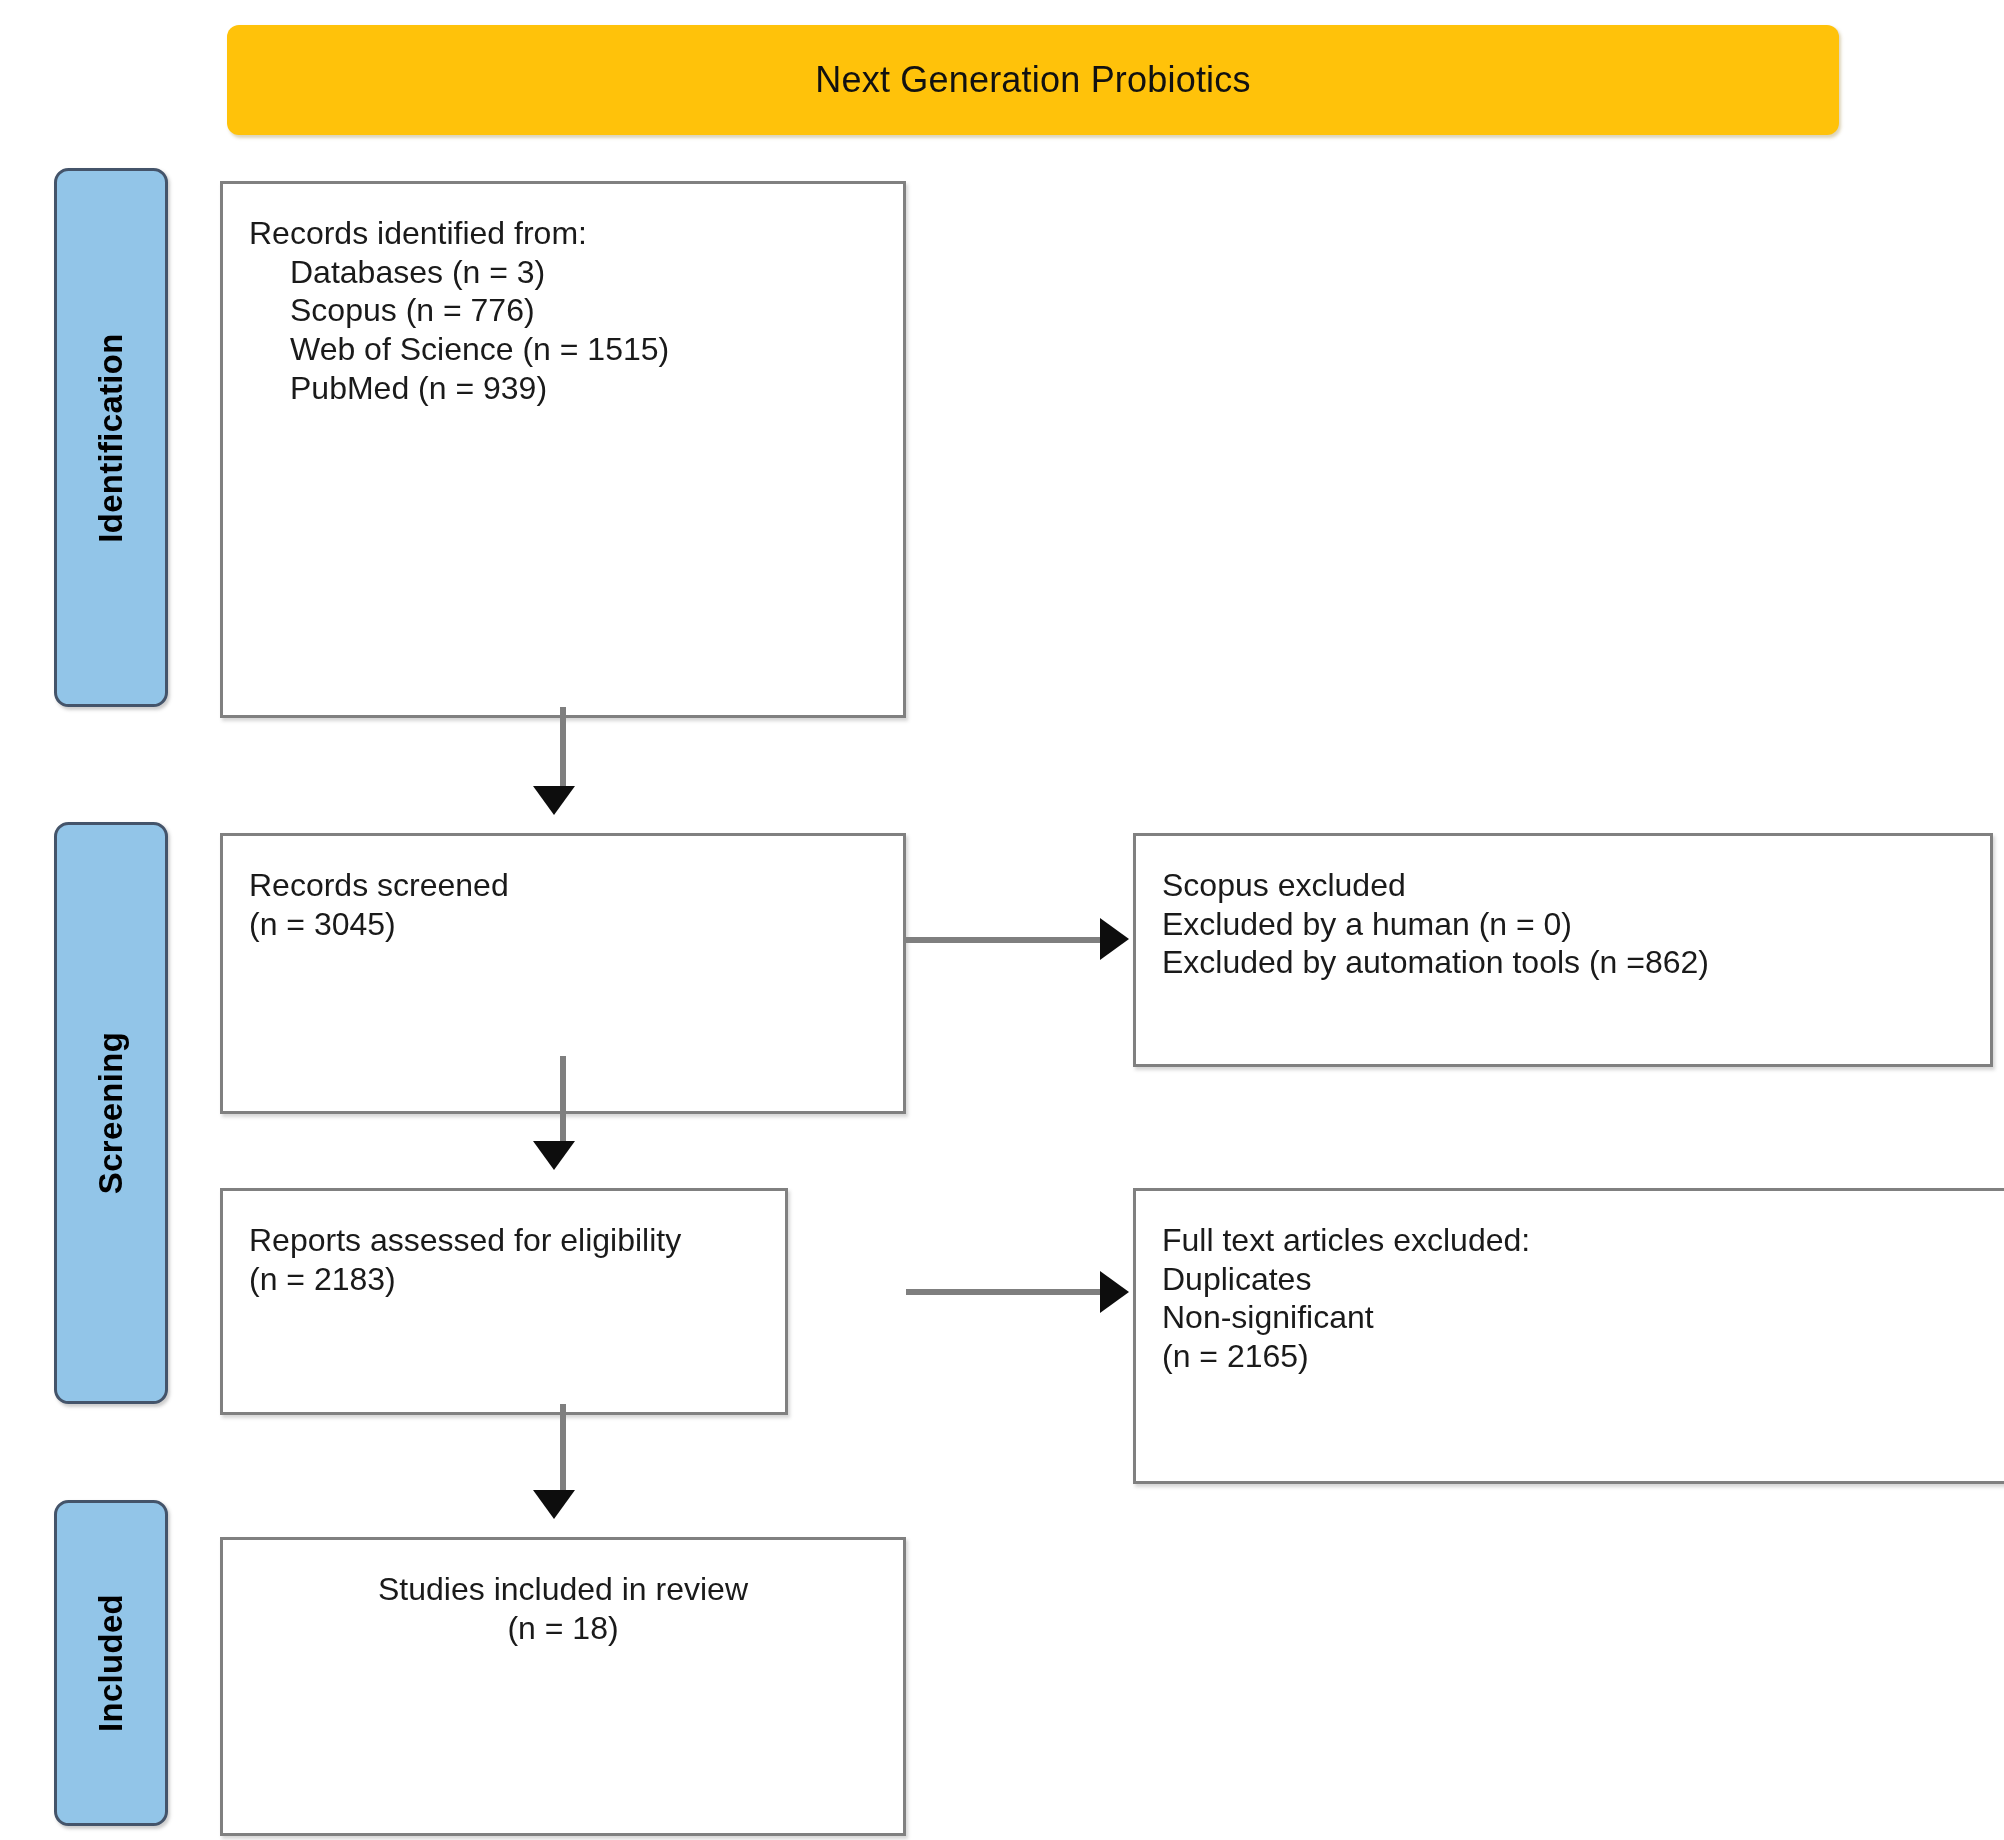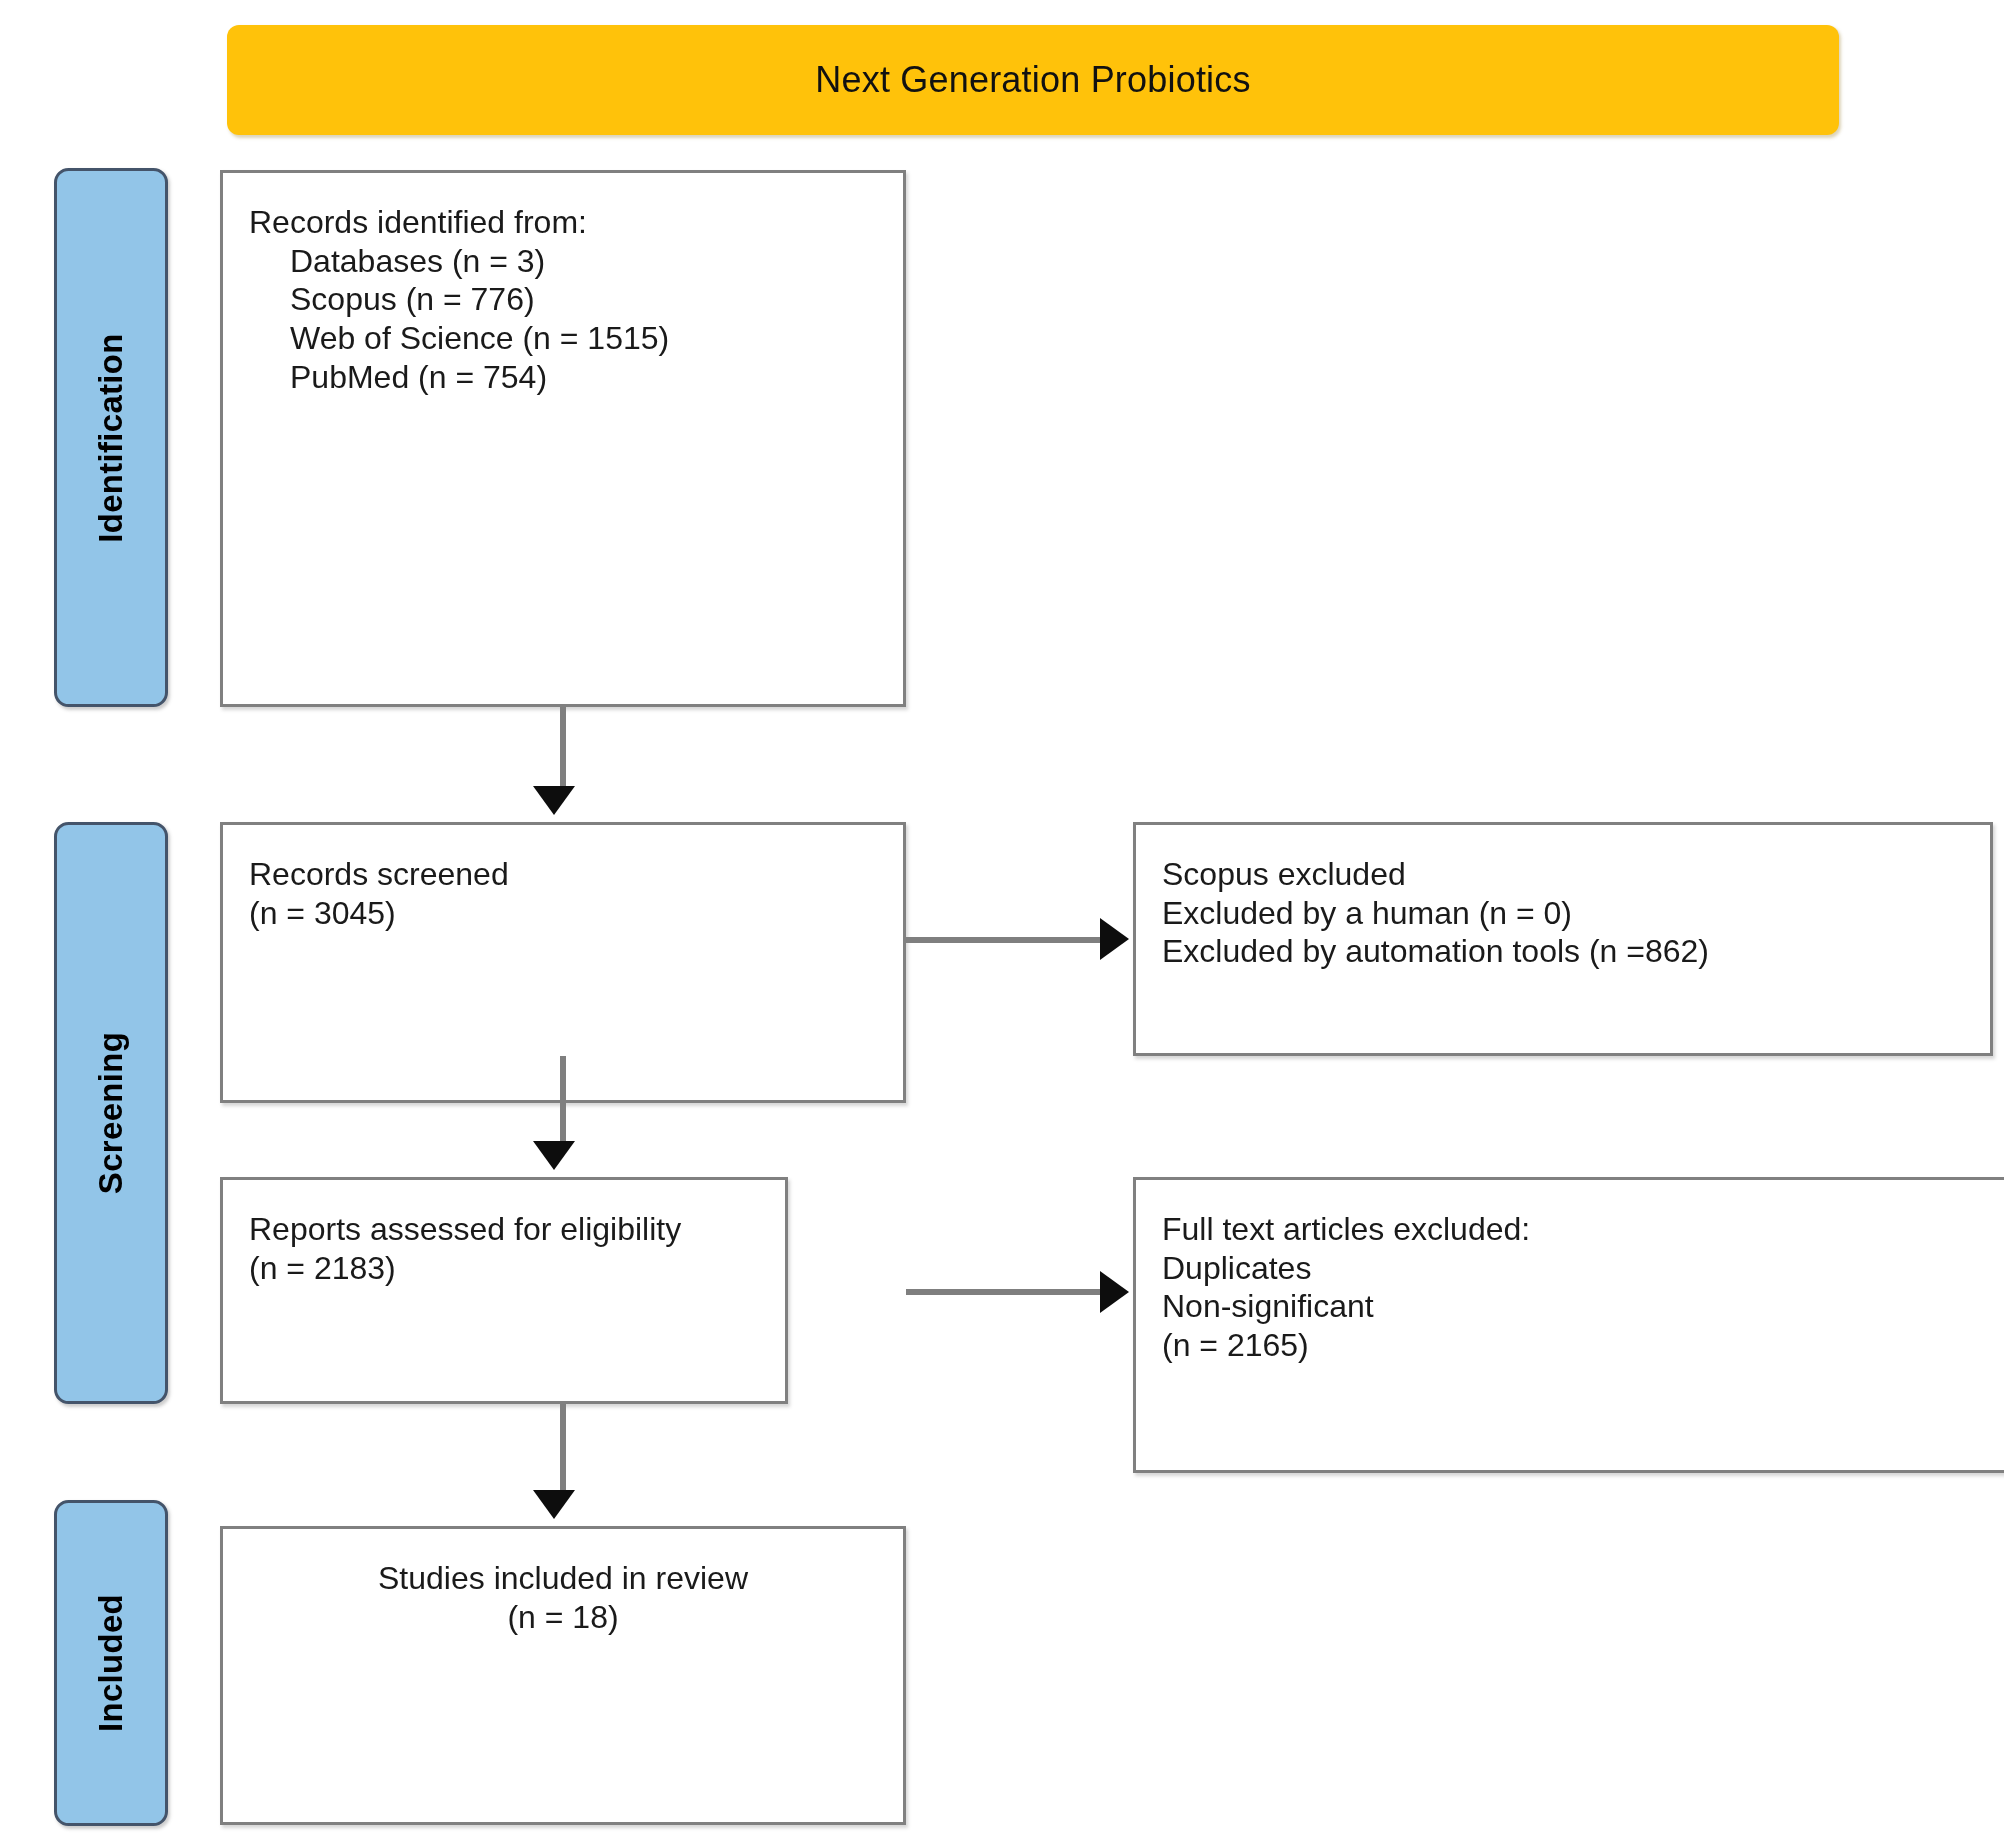"Records identified from:" .flow-box { margin-top: none -> 11px }
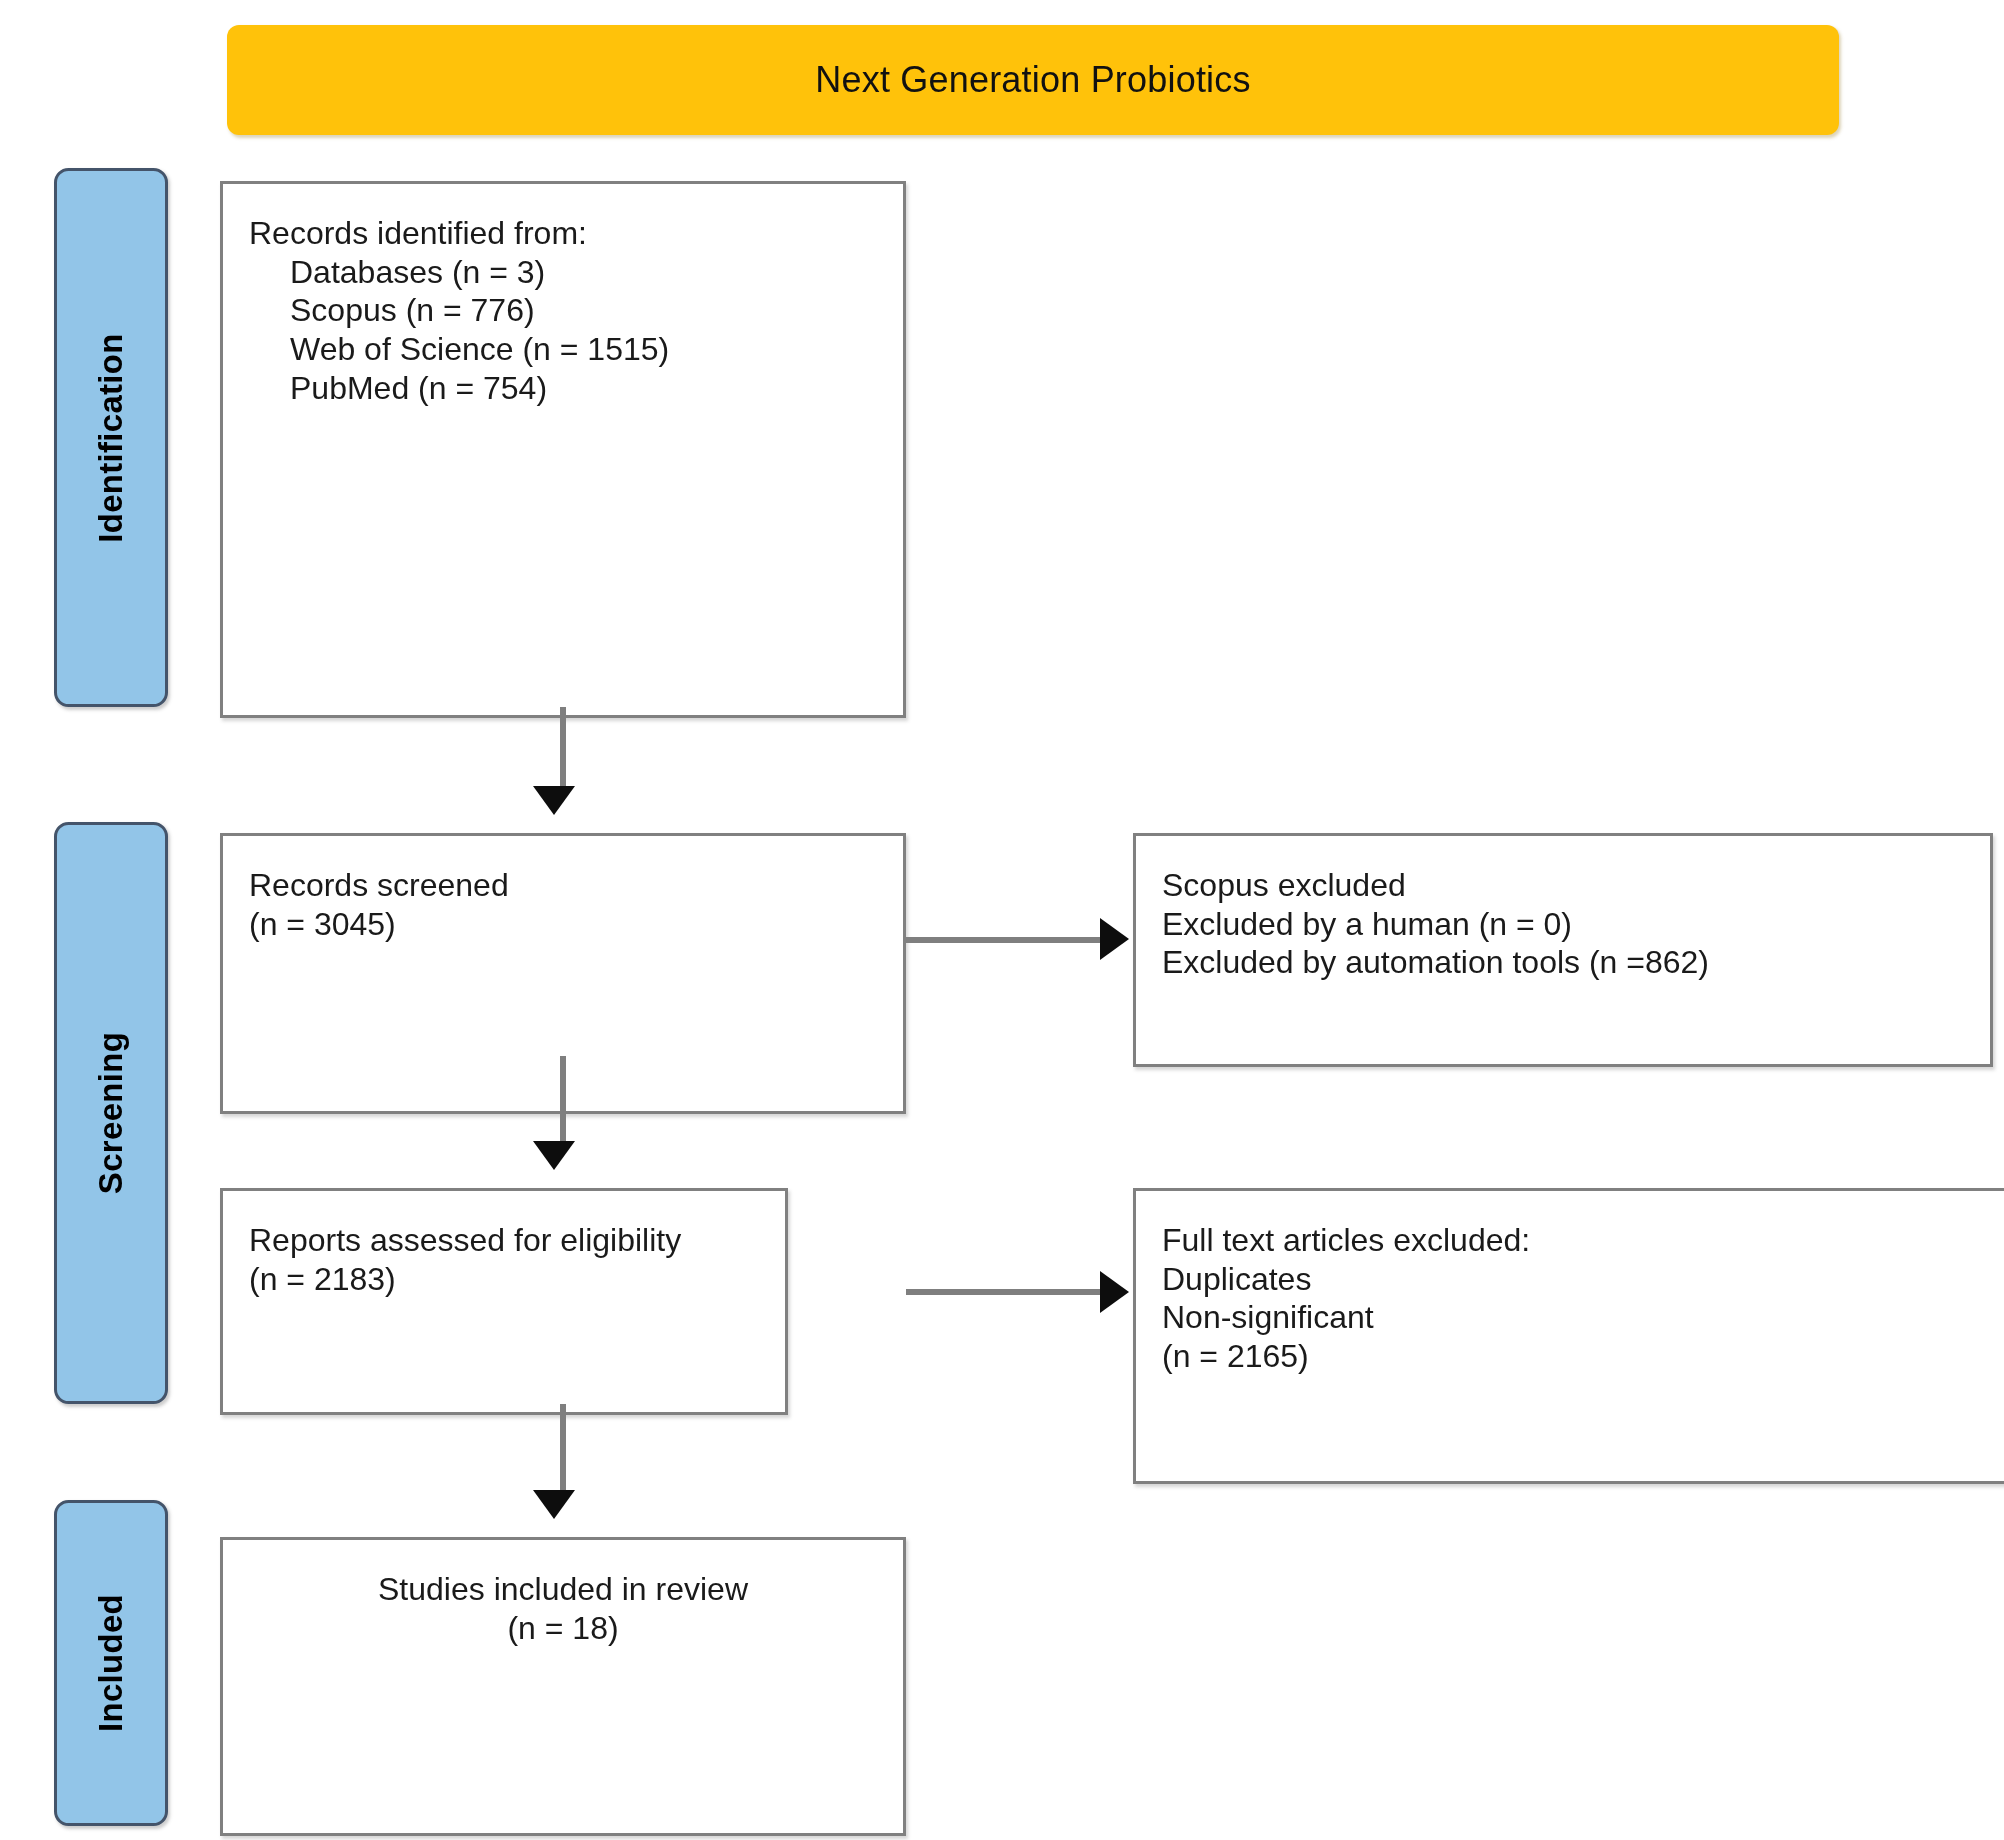"PubMed (n = 754)" div.line { text: 754 -> 939 }
